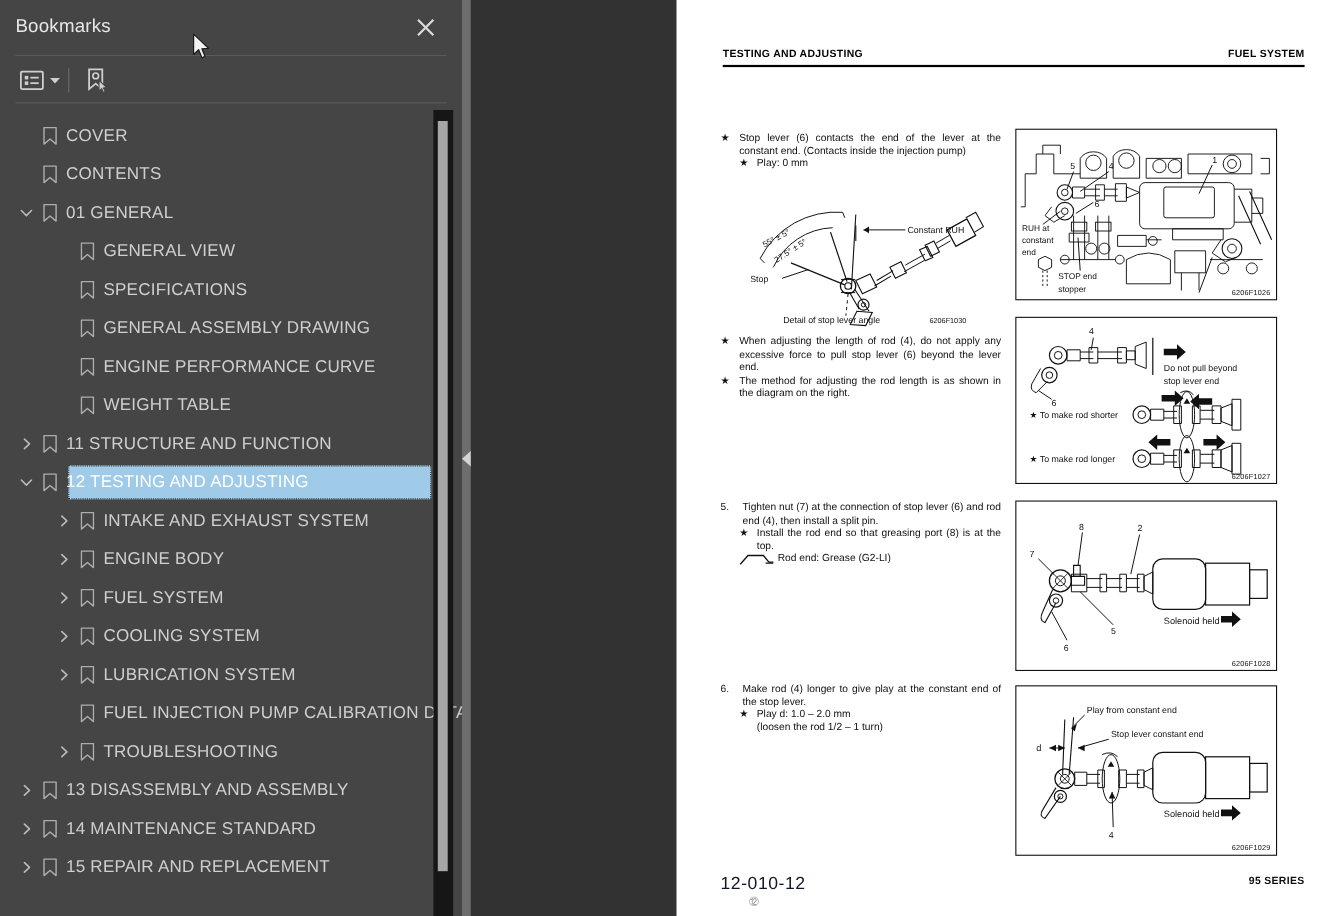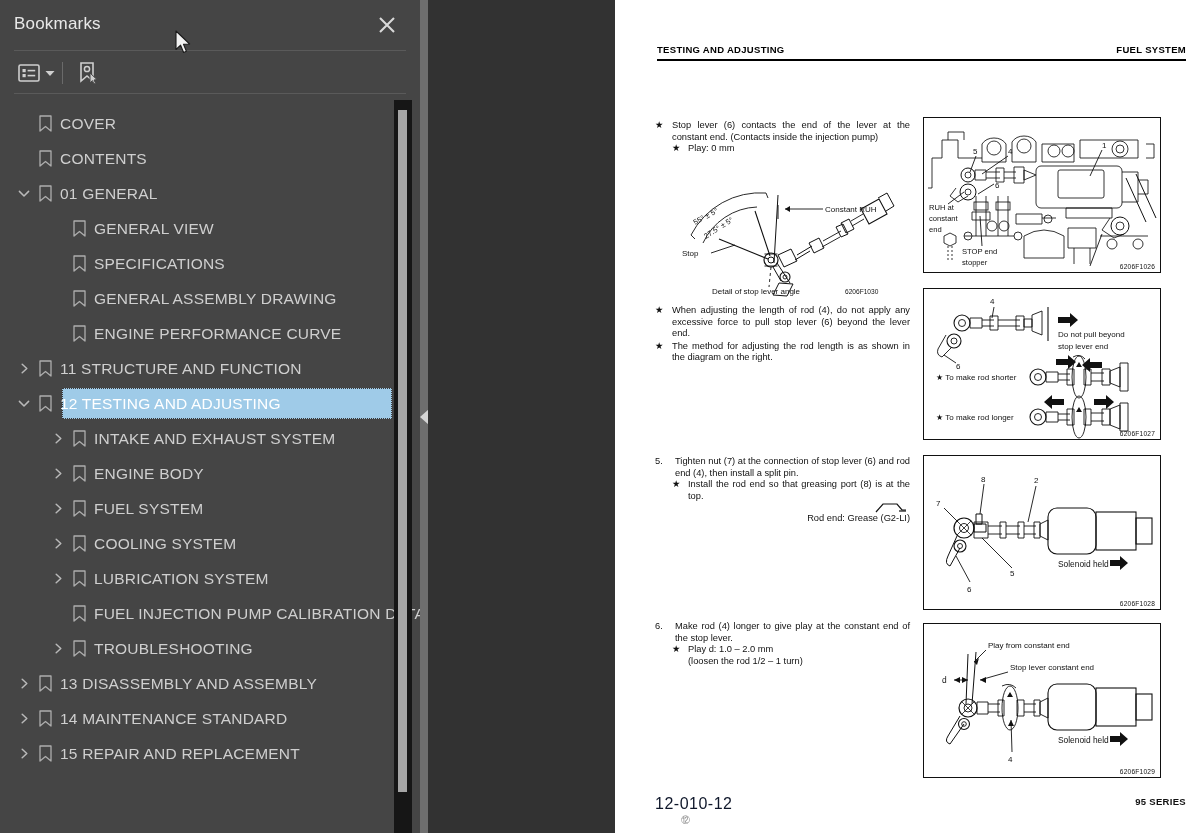"WEIGHT TABLE" div.bm-row { html: none -> <div> <span></span> <span> <svg> <path></path> </svg> </span> <span>WEIGHT TABLE</span> </div> }
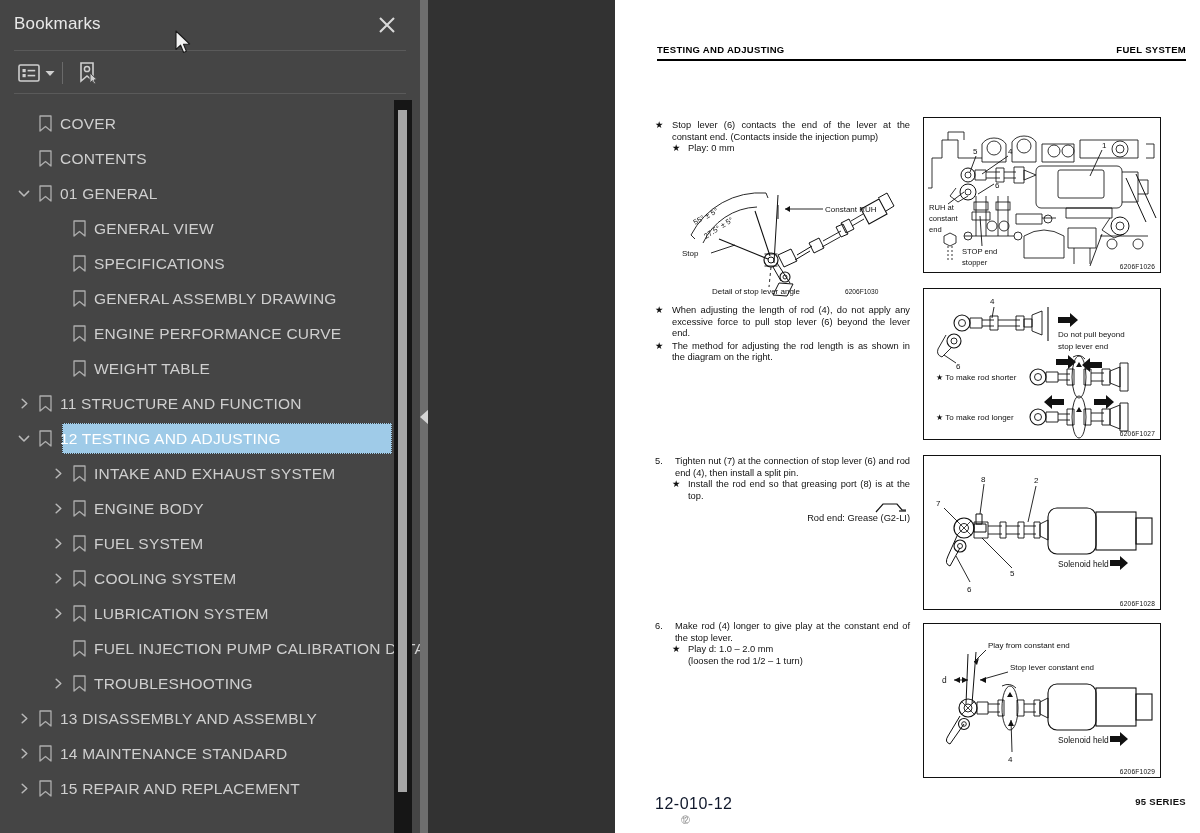"Rod end: Grease (G2-LI)" .greaseline { flex-direction: column -> none }
